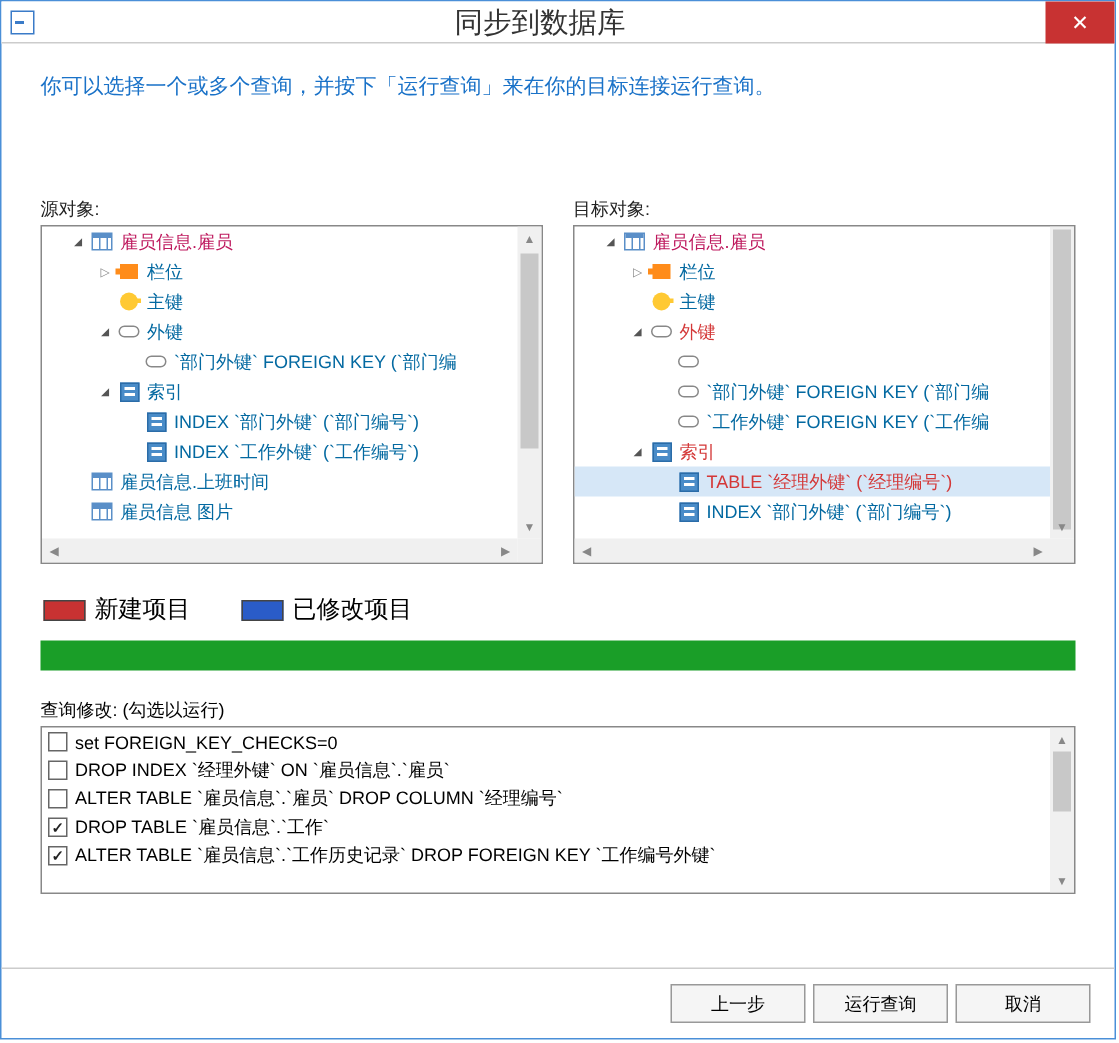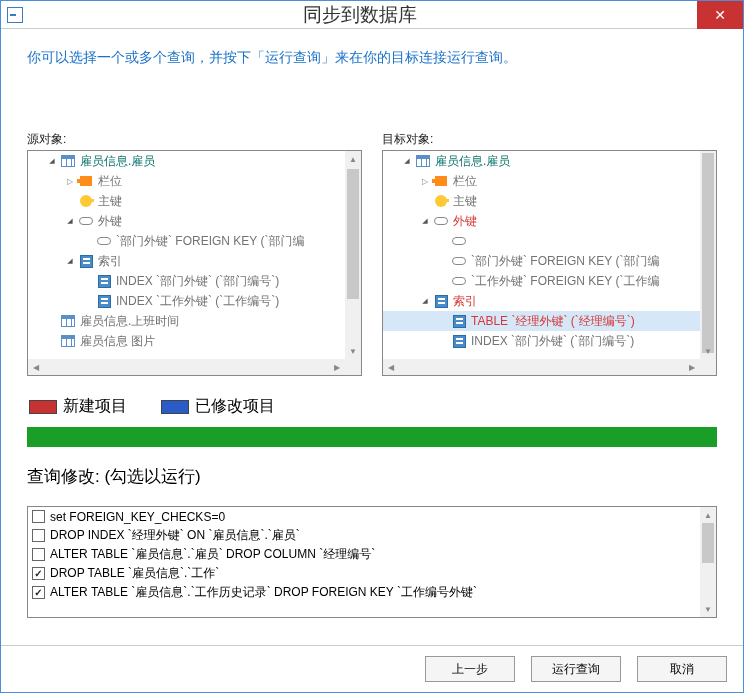"雇员信息.雇员" .text-blue { color: #0f766e -> #be185d }
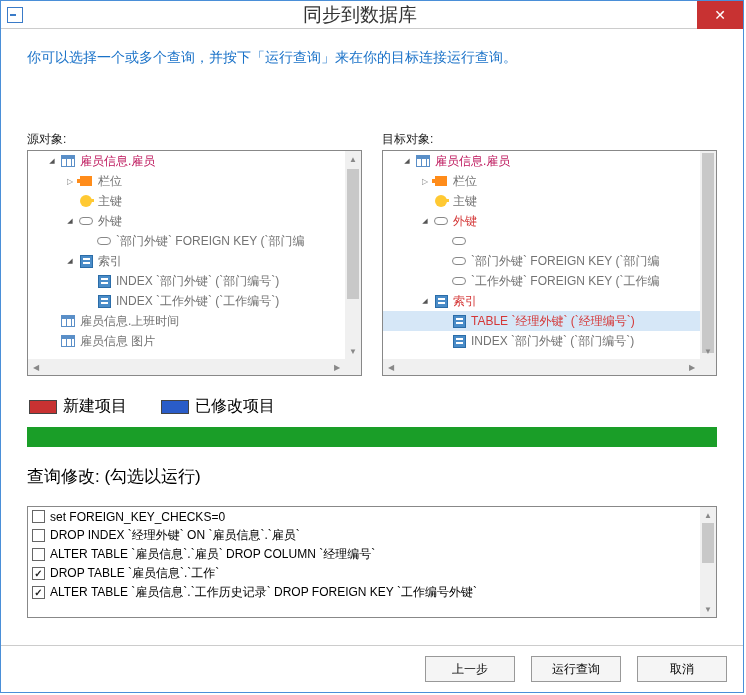"栏位" .text-black { color: #737373 -> #0369a1 }
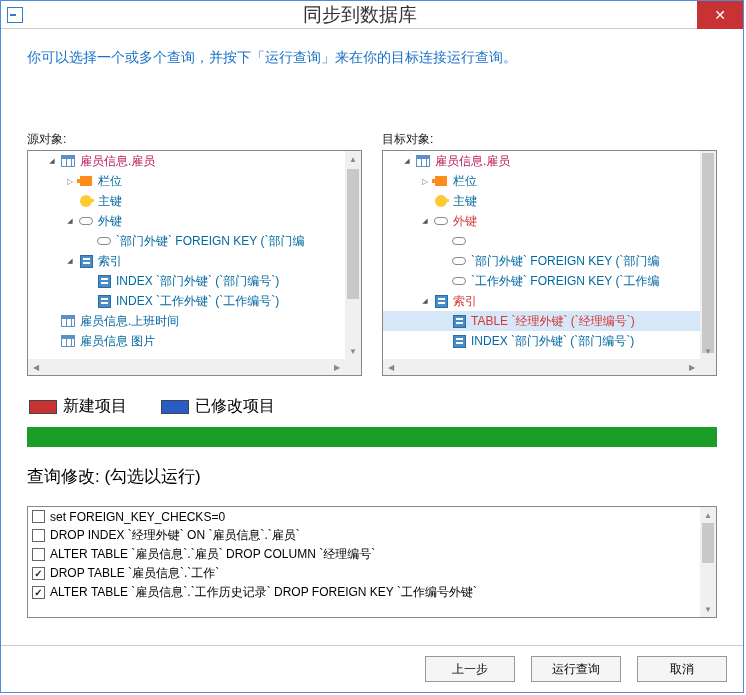"查询修改: (勾选以运行)" .query-label { font-size: 17px -> 12px; margin-bottom: 18px -> 2px }
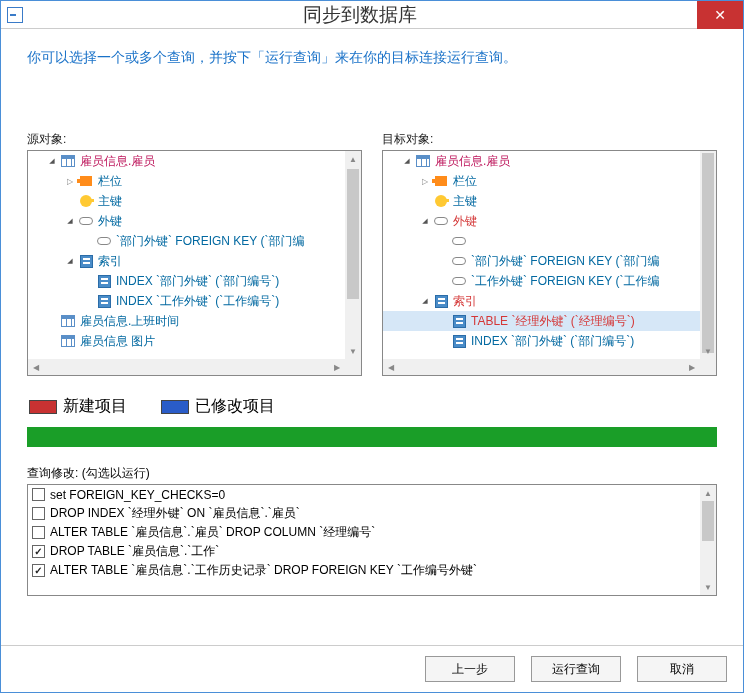"上一步" .footer { gap: 16px -> 5px }
